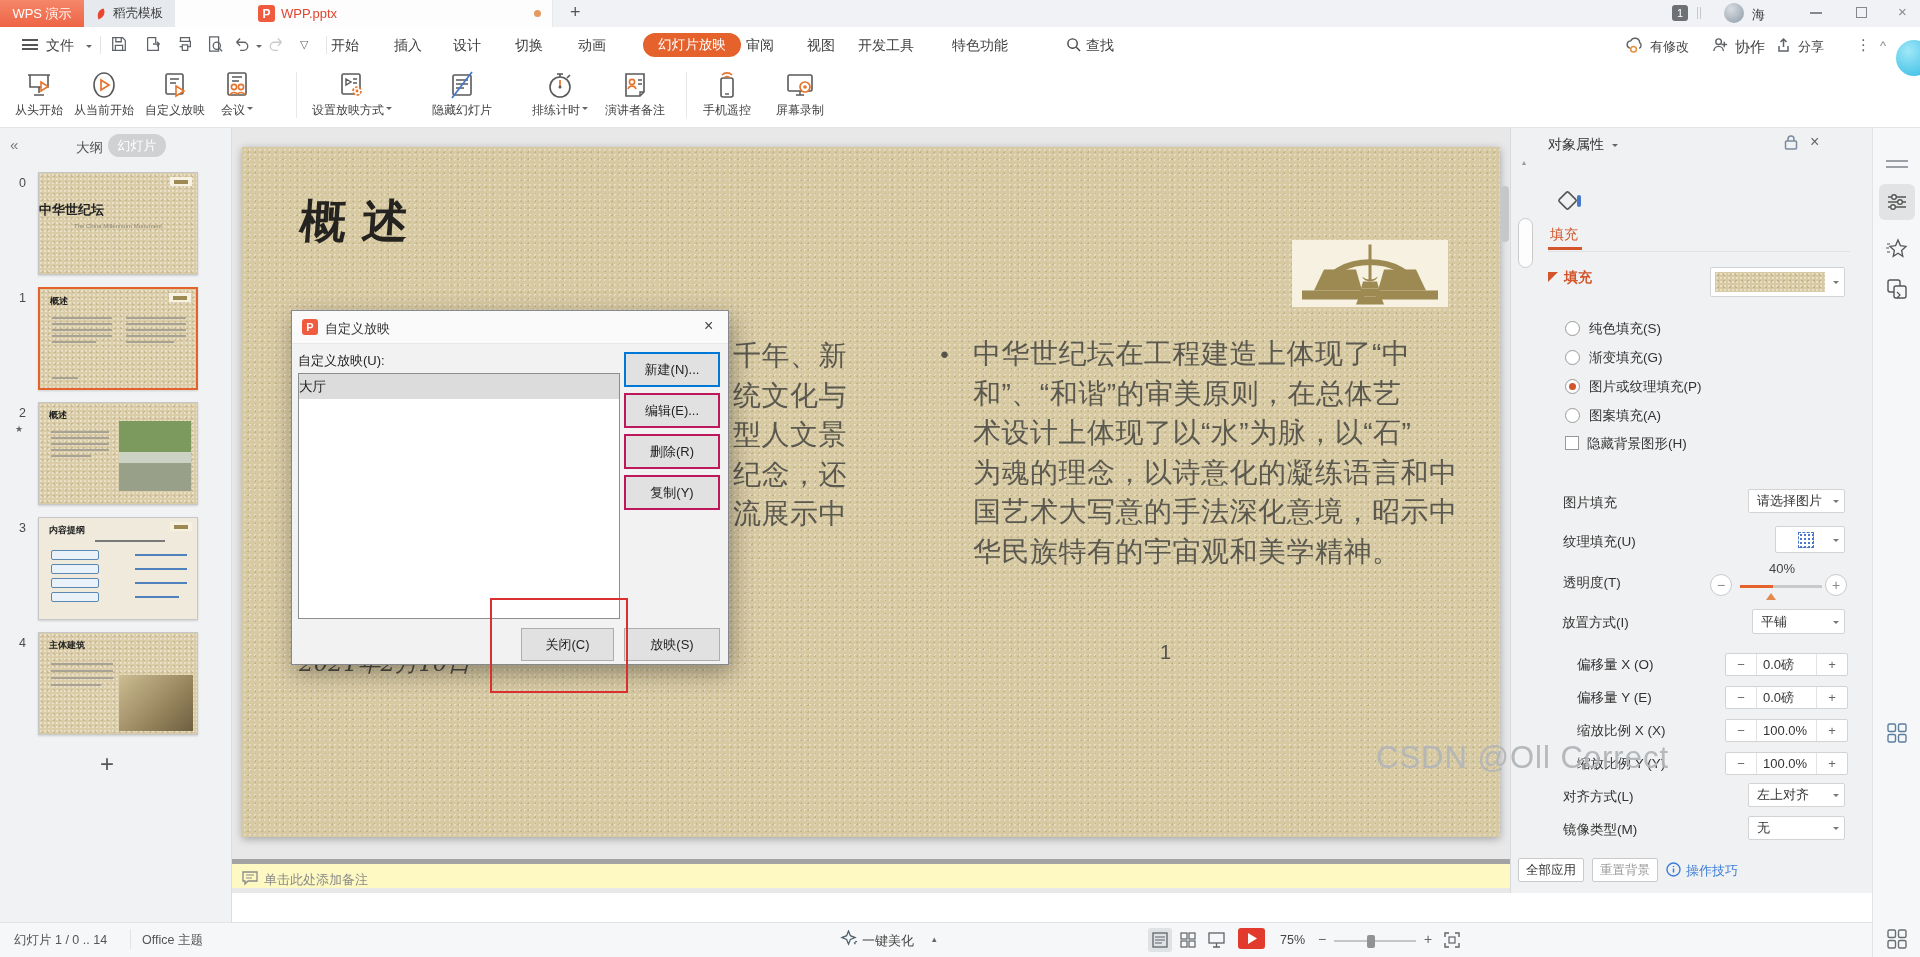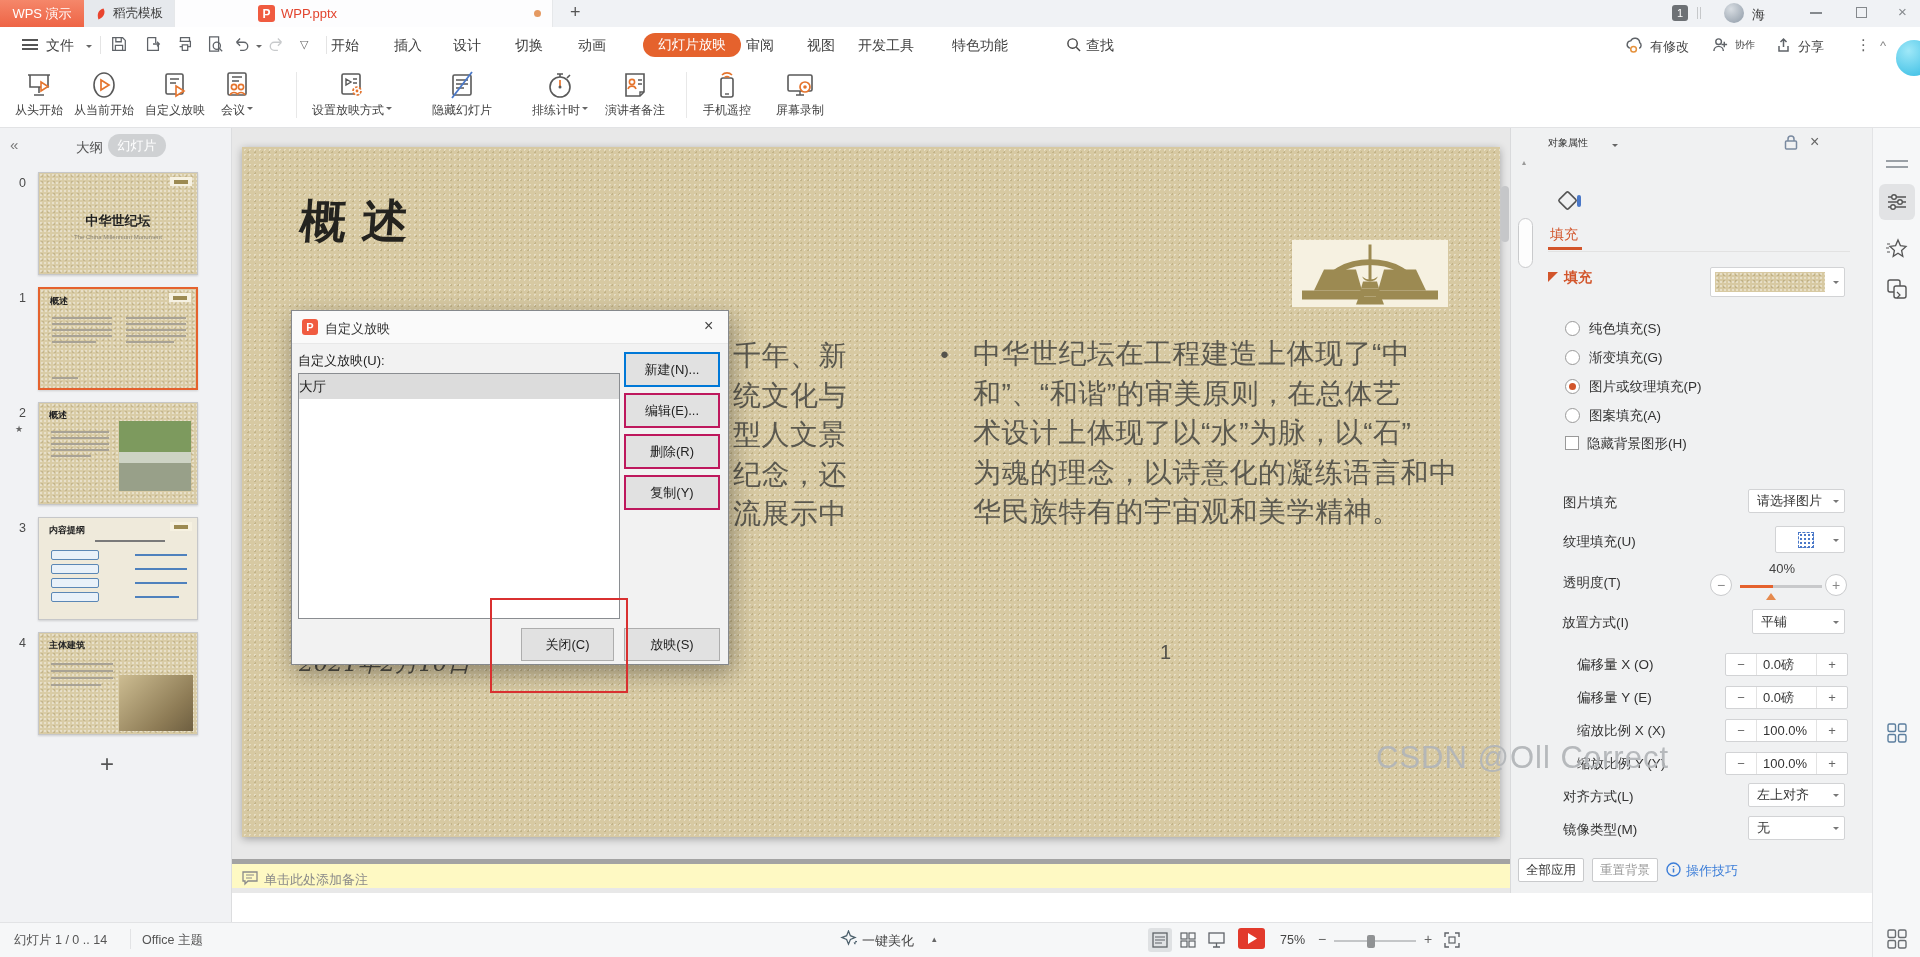"协作" div.a { font-size: 10px -> 15px }
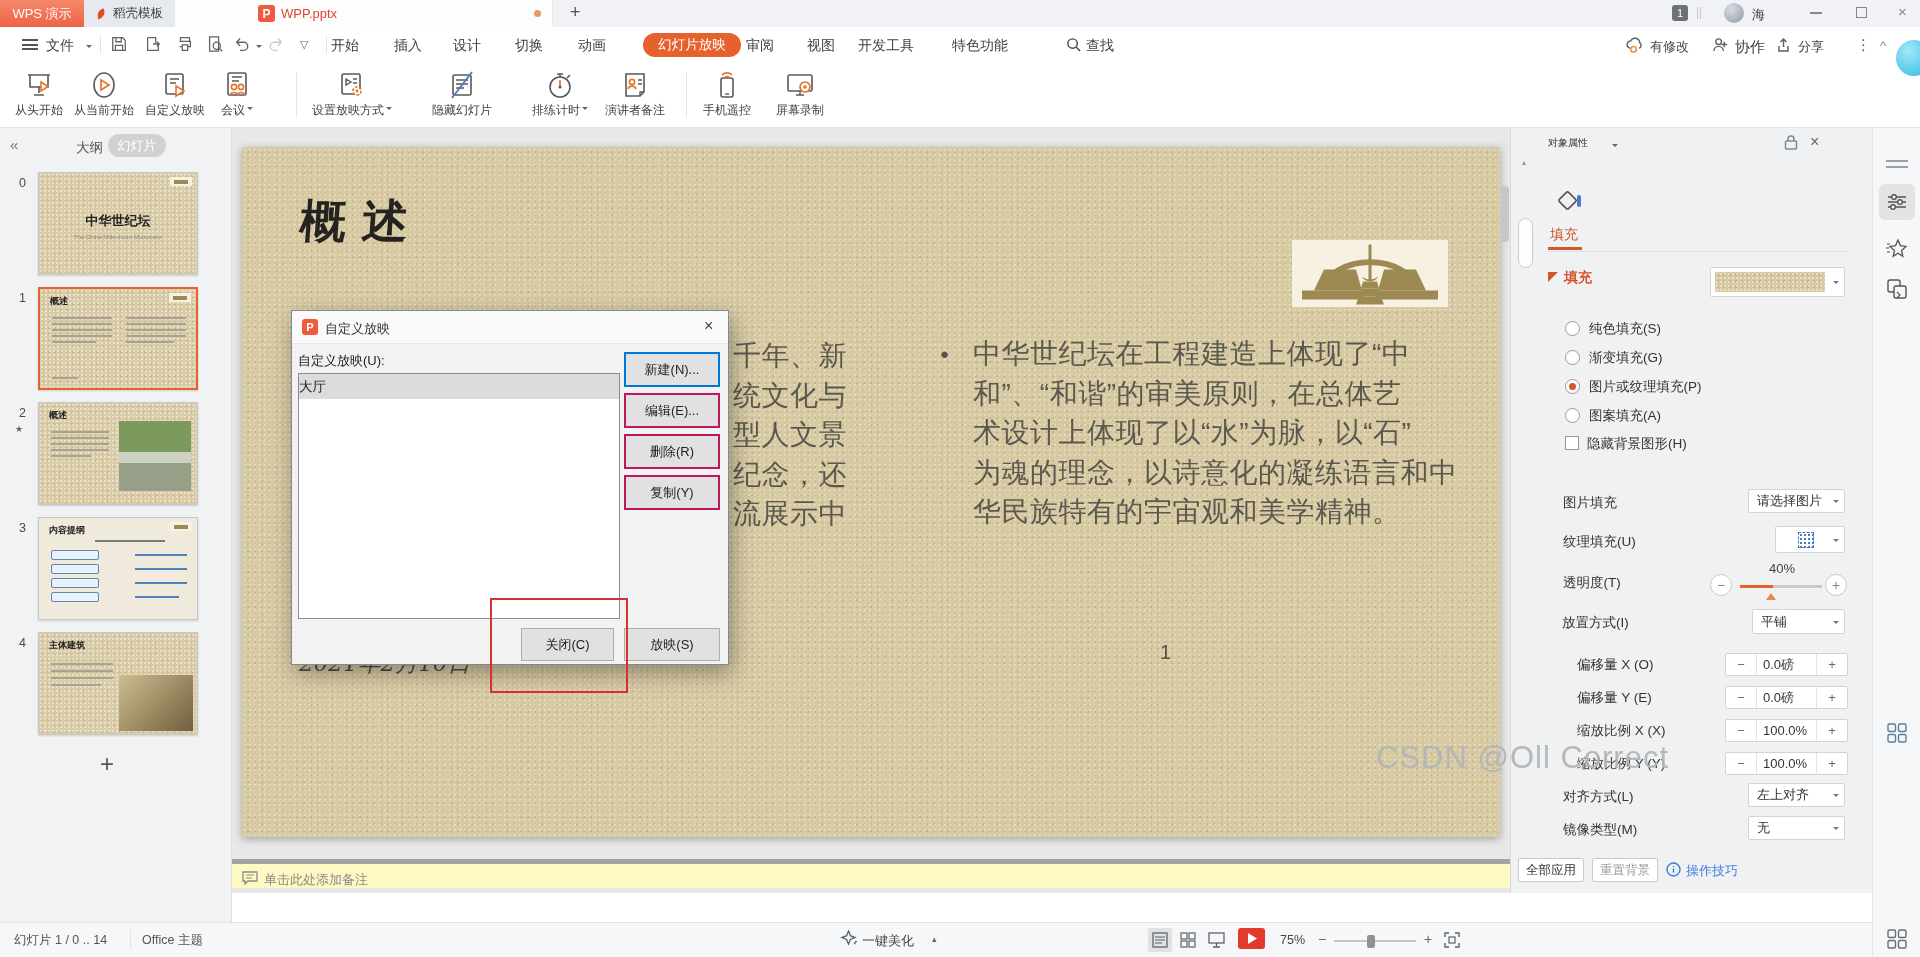"对象属性" div.a { font-size: 10px -> 14px }
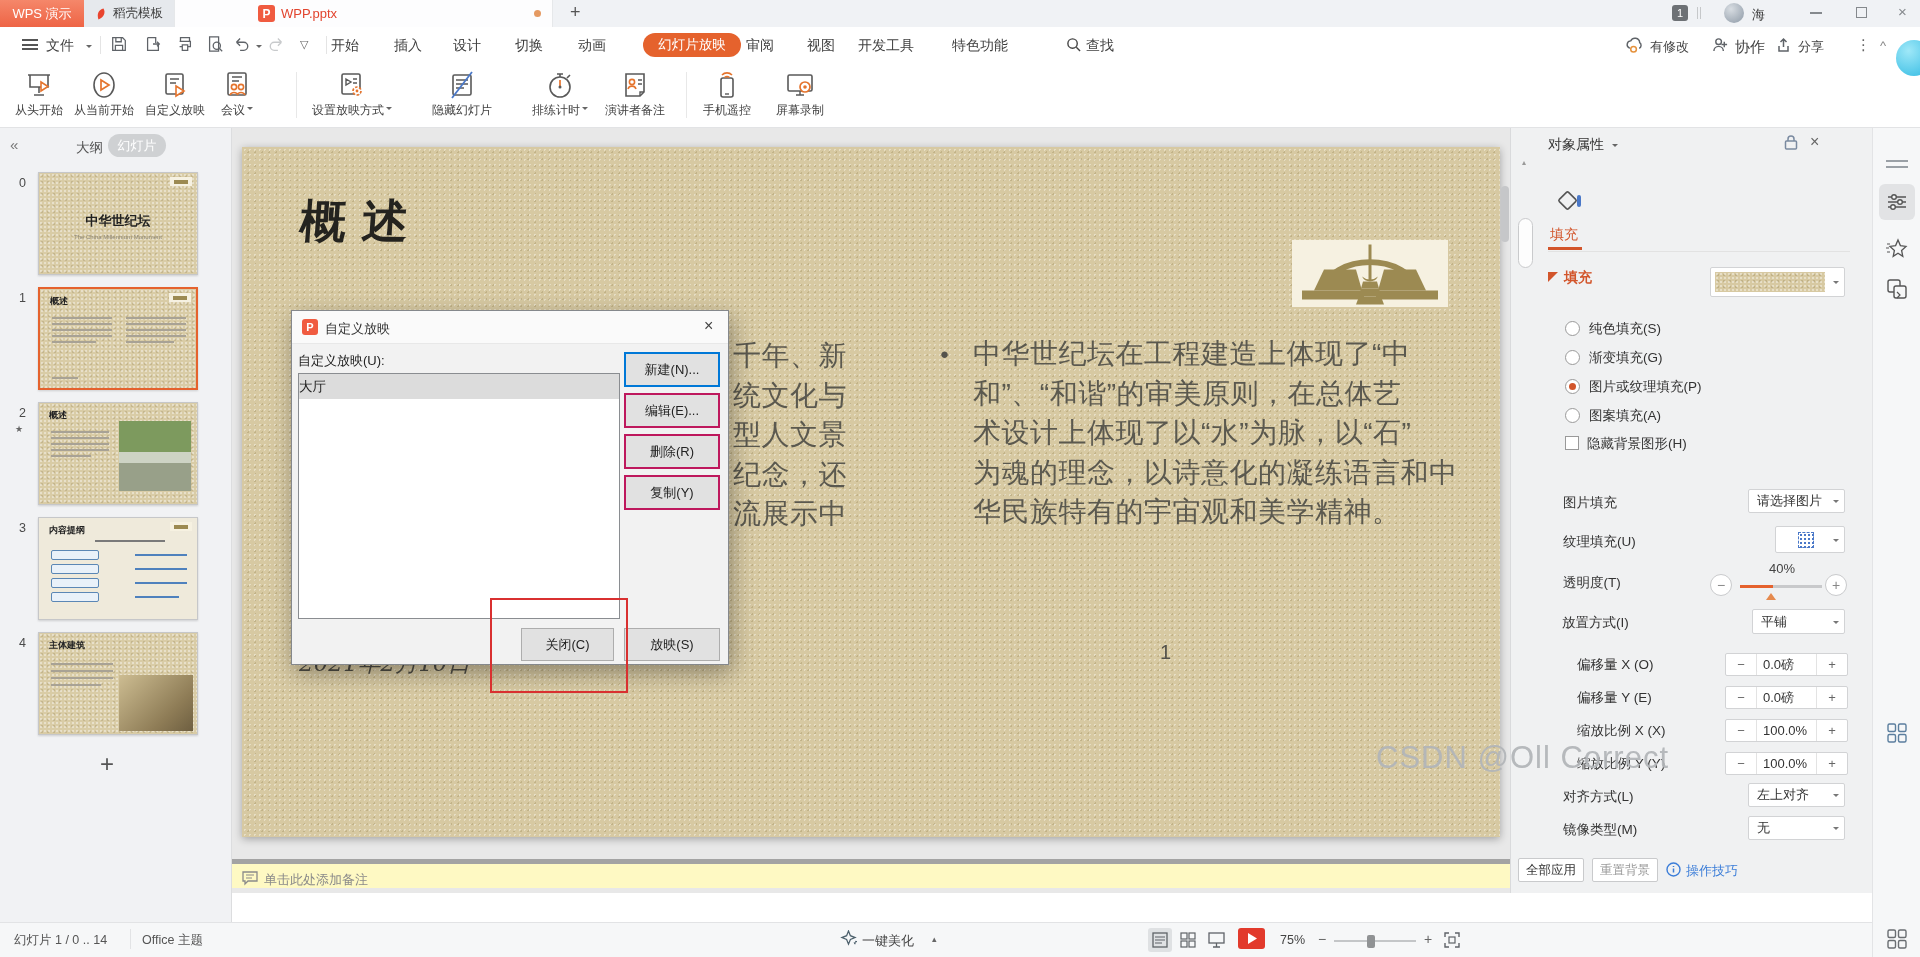"中华世纪坛" div { margin-top: 39px -> 28px; text-align: center -> none }
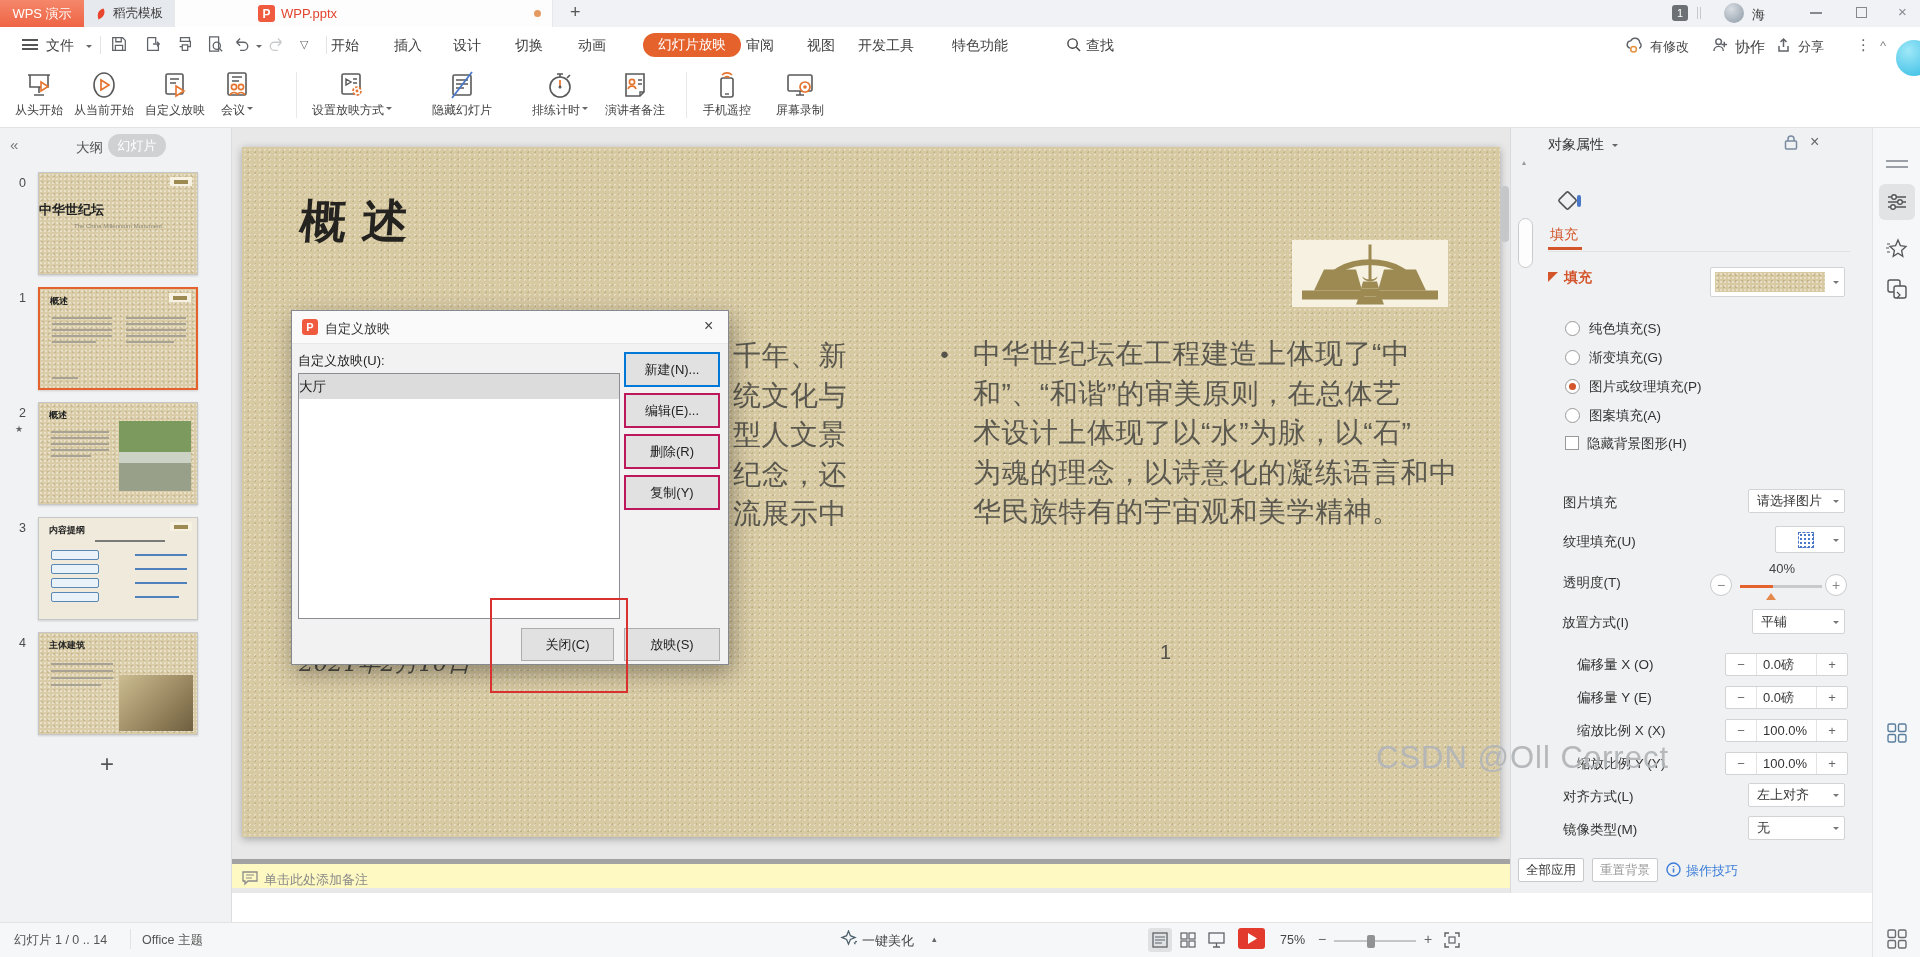"国艺术大写意的手法深化意境，昭示中" div.stext { html: none -> <div>国艺术大写意的手法深化意境，昭示中</div> }
